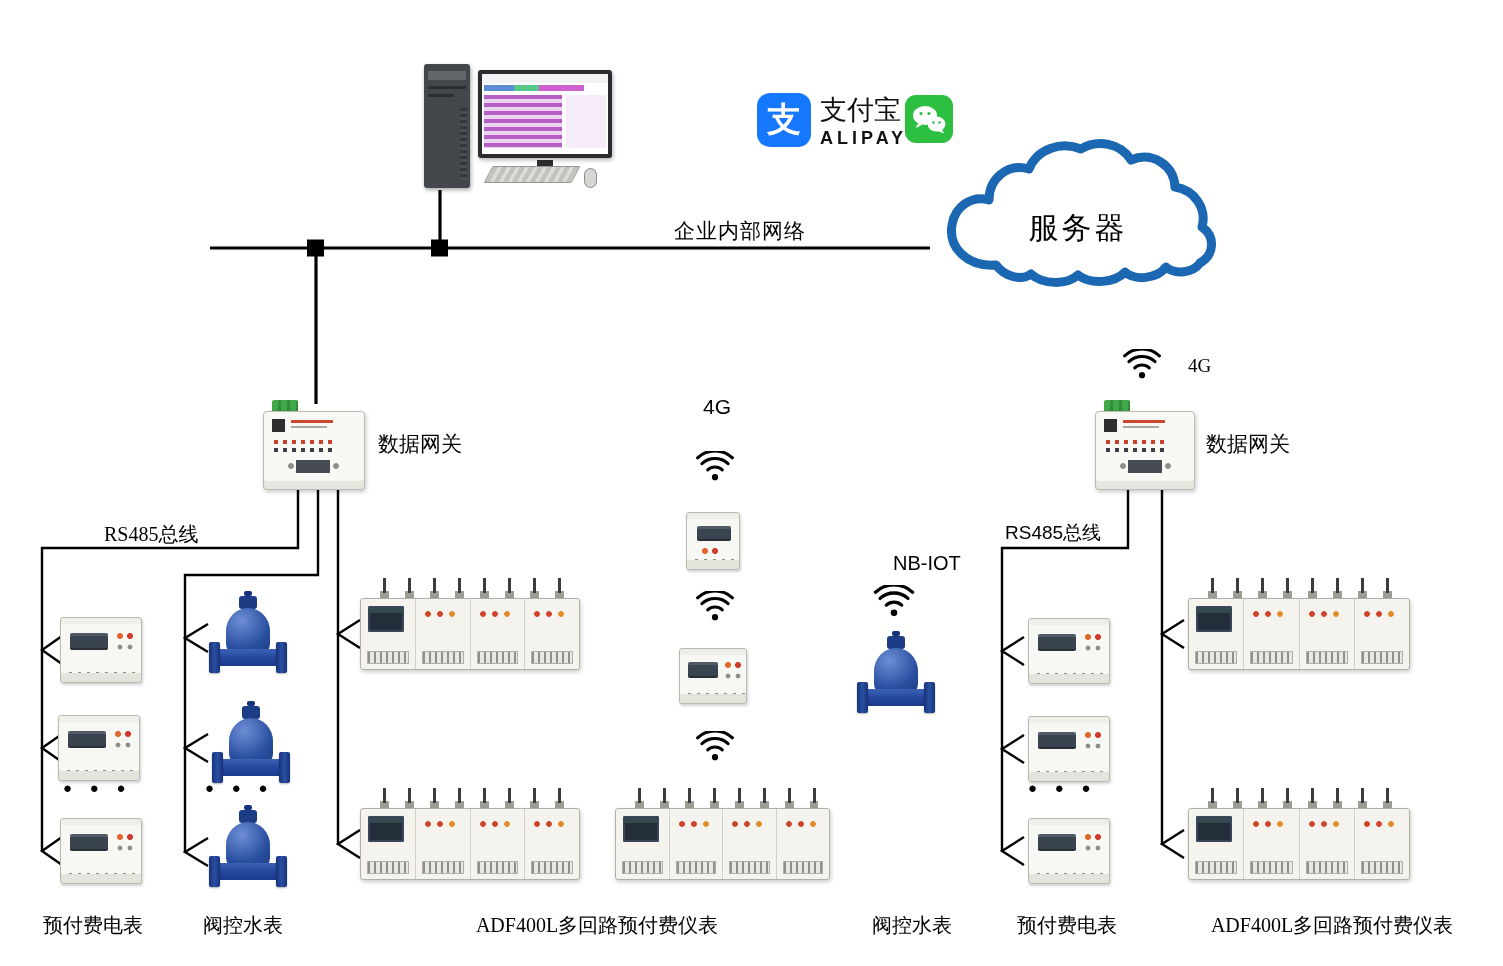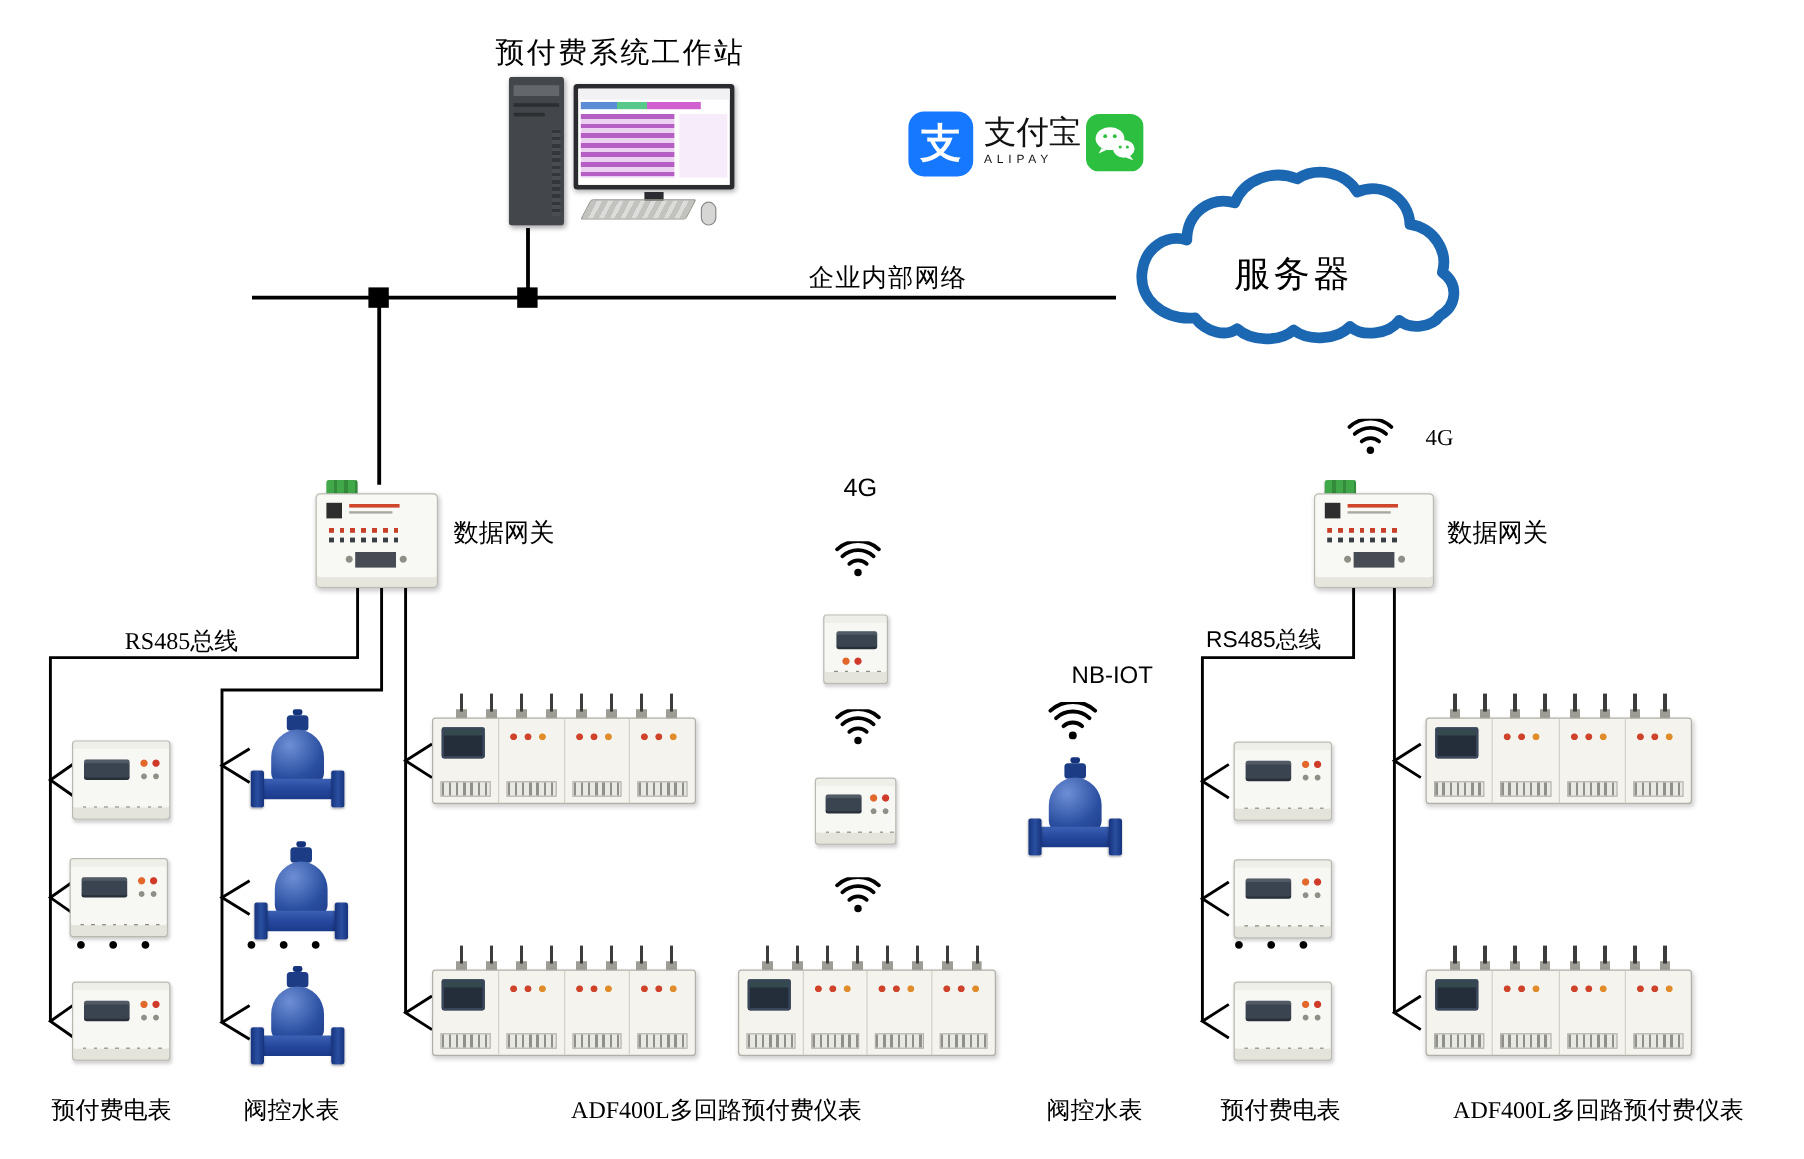"预付费系统工作站" div.label { html: <div>预付费系统工作站</div> -> none }
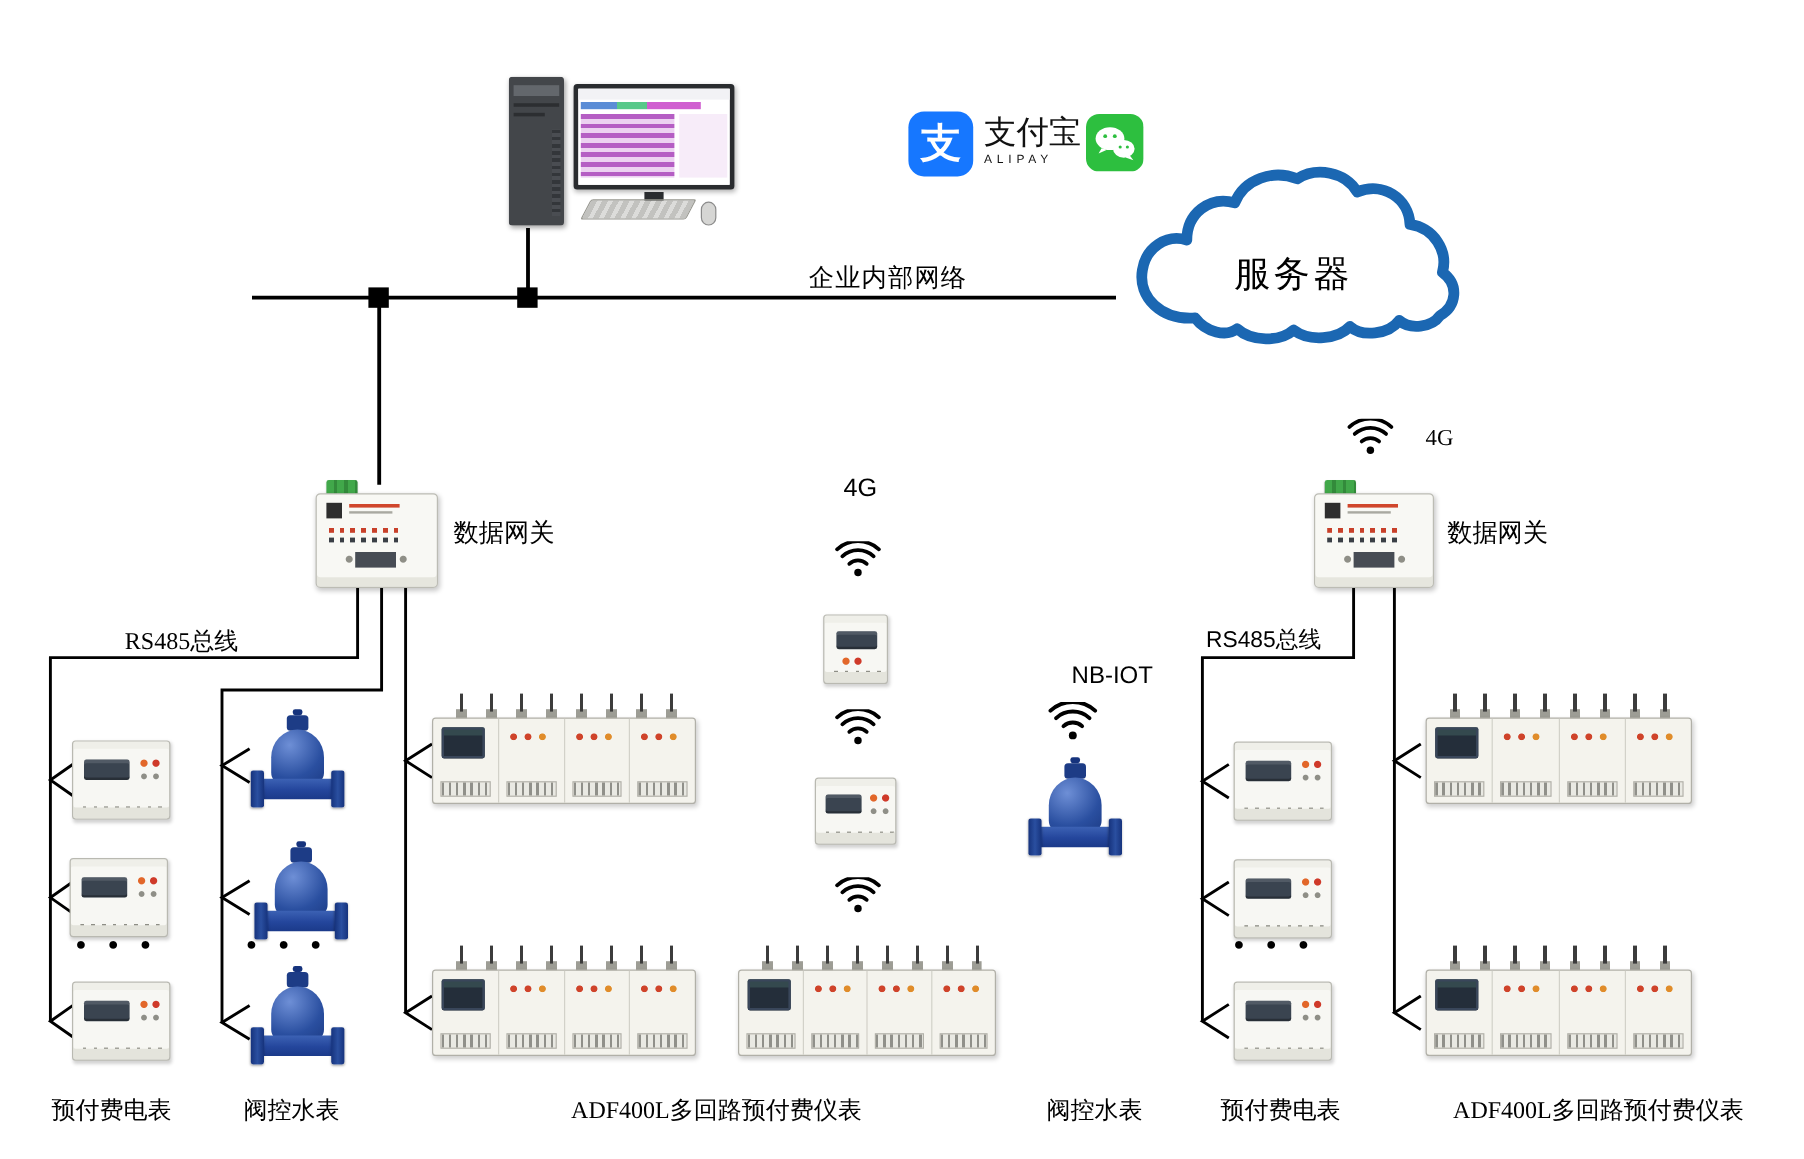"ALIPAY" .ali-sub { font-size: 10px -> 18px; font-weight: 400 -> 700 }
